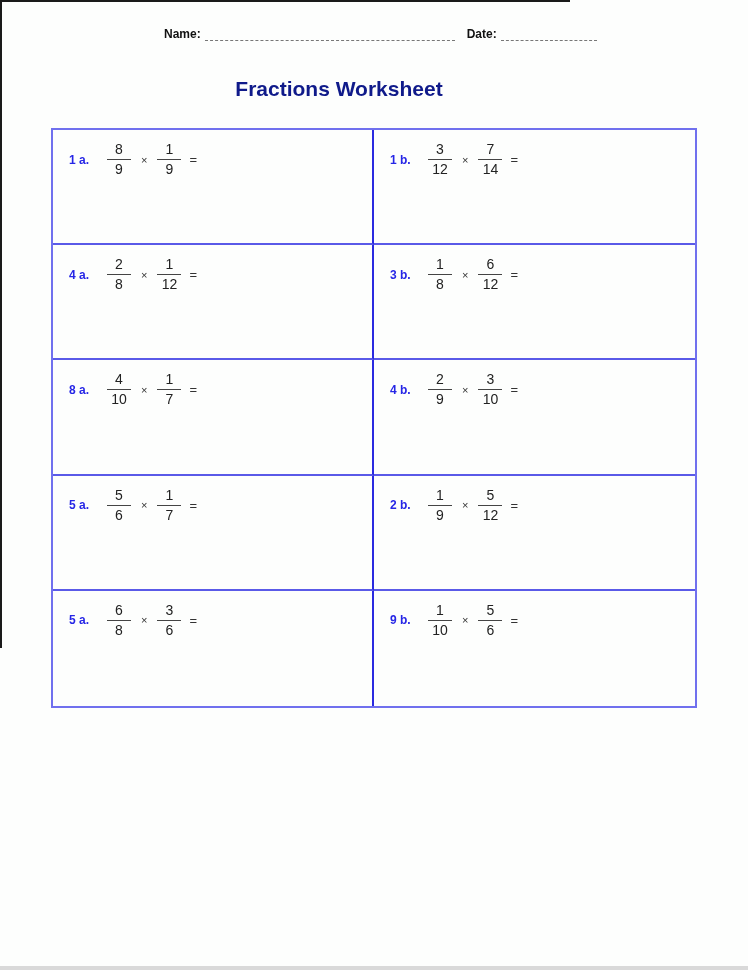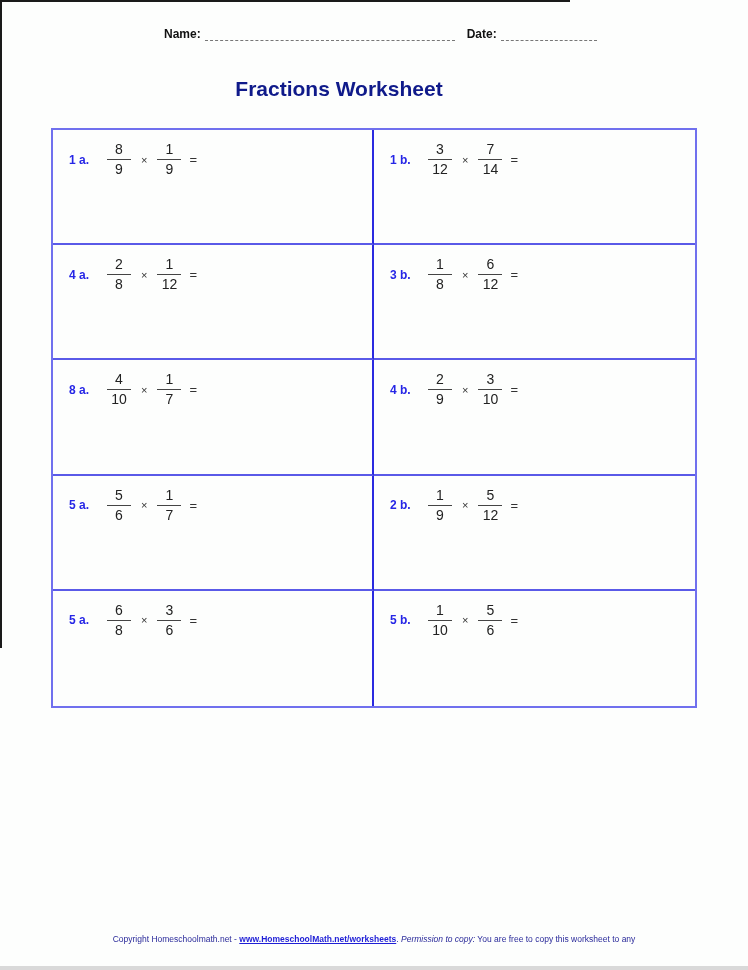"5 b." span.pnum { text: 5 -> 9 }
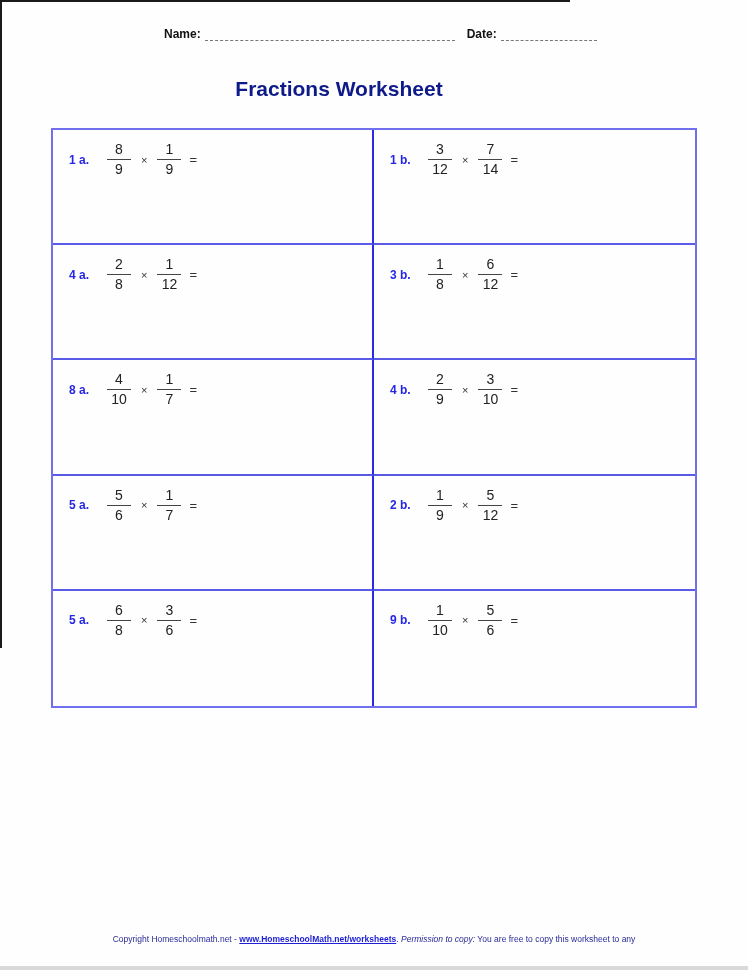"Copyright Homeschoolmath.net -" div { html: <div><span>Copyright Homeschoolmath.net - </span><a>www.HomeschoolMath.net/worksheets</a><span>. </span><i>Permission to copy:</i><span> You are free to copy this worksheet to any</span></div> -> none }
